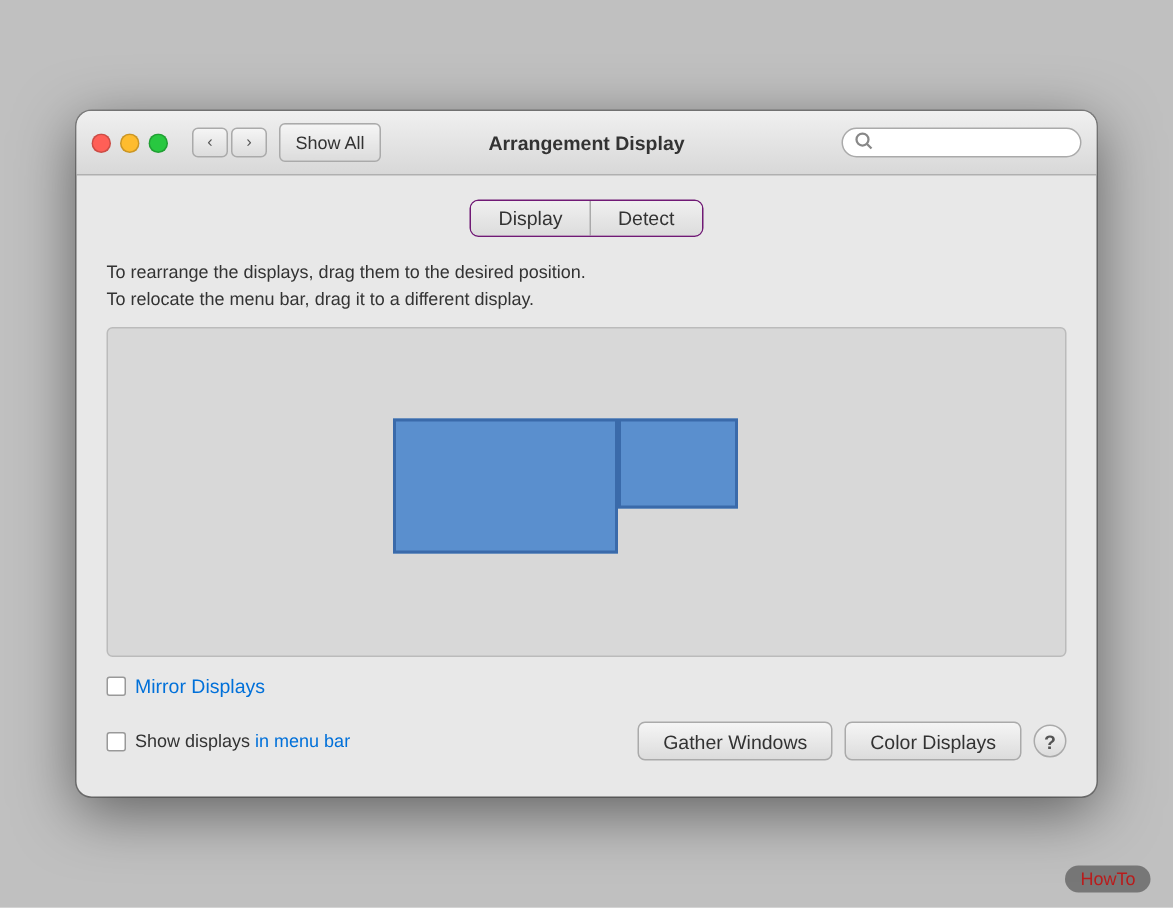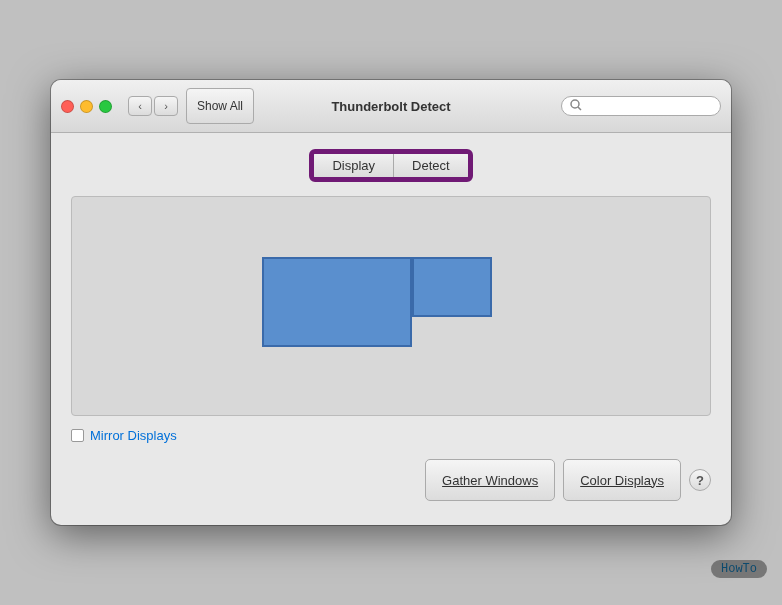"Show All" .show-all-btn { height: 36px -> 26px }
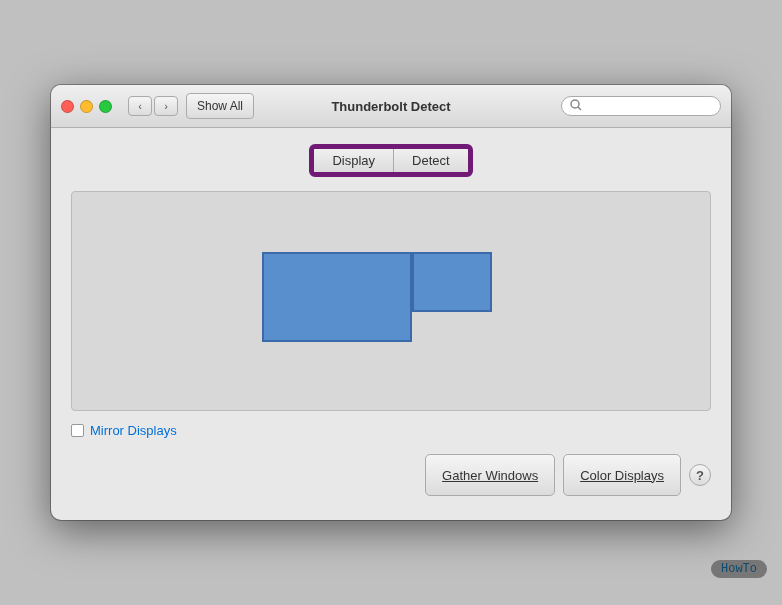"Thunderbolt Detect" span.window-title { text: Thunderbolt Detect -> Arrangement Display }
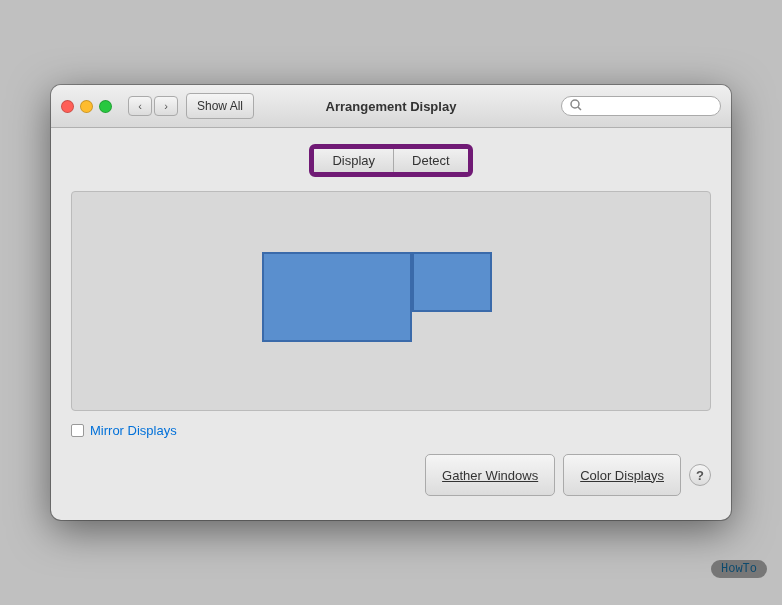"Display" .tab-group { border: 5px solid #701a75 -> 1px solid #701a75 }
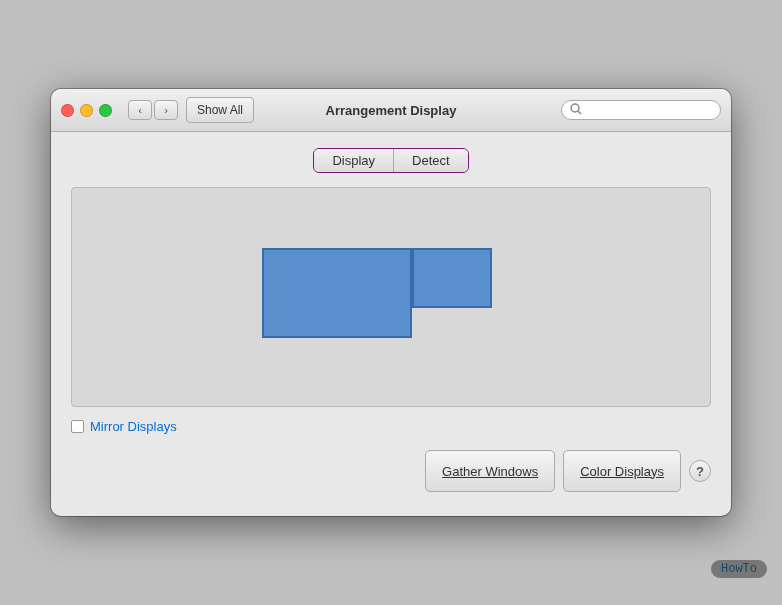"To rearrange the displays, drag" div.instructions { html: none -> <div> <div>To rearrange the displays, drag them to the desired position.</div> <div>To relocate the menu bar, drag it to a different display.</div> </div> }
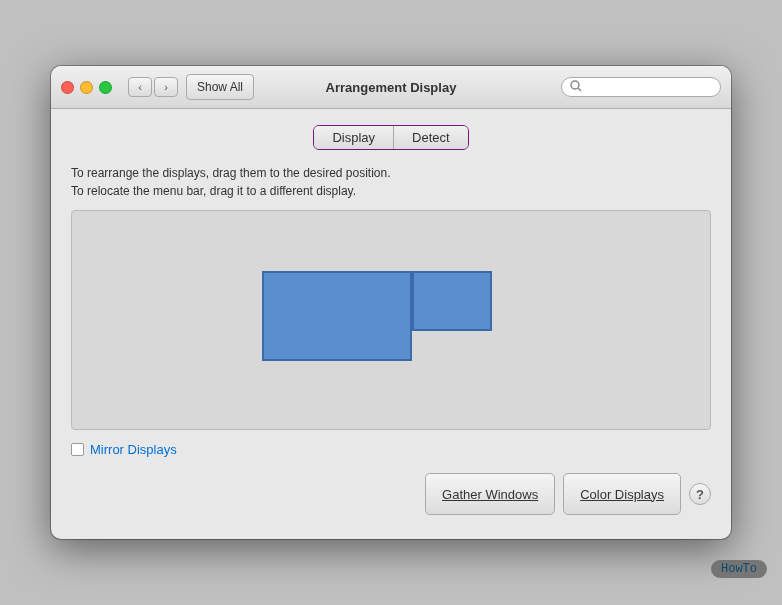"Show displays in menu bar" div.show-displays-row { html: none -> <div> <div></div> <span> Show displays <span>in menu bar</span> </span> </div> }
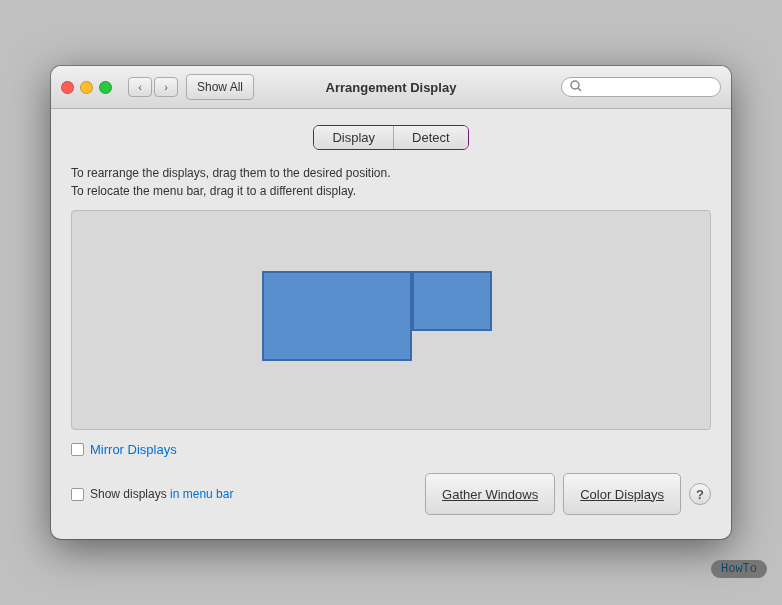"Gather Windows" .action-btn { height: 42px -> 26px; text-decoration: underline -> none }
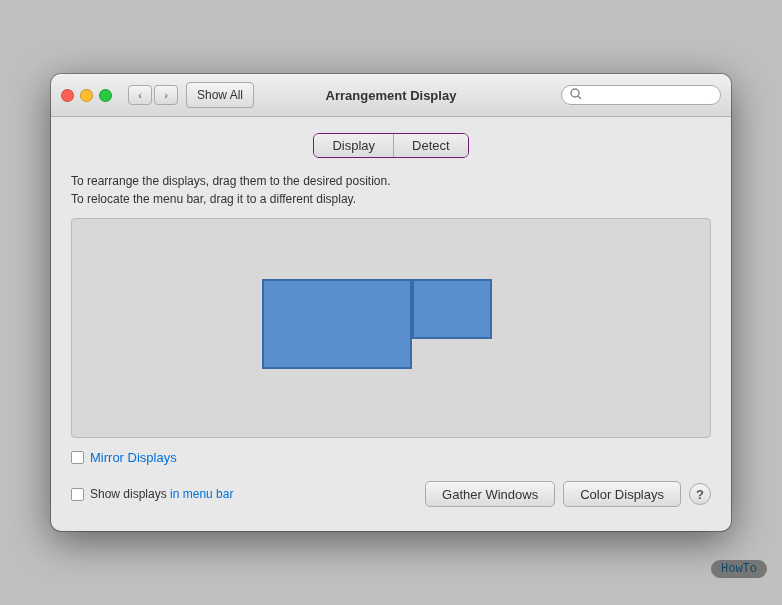"HowTo" .howto-badge { bottom: 27px -> 10px; color: #0c4a6e -> #b91c1c; font-family: Liberation Mono, monospace -> none }
